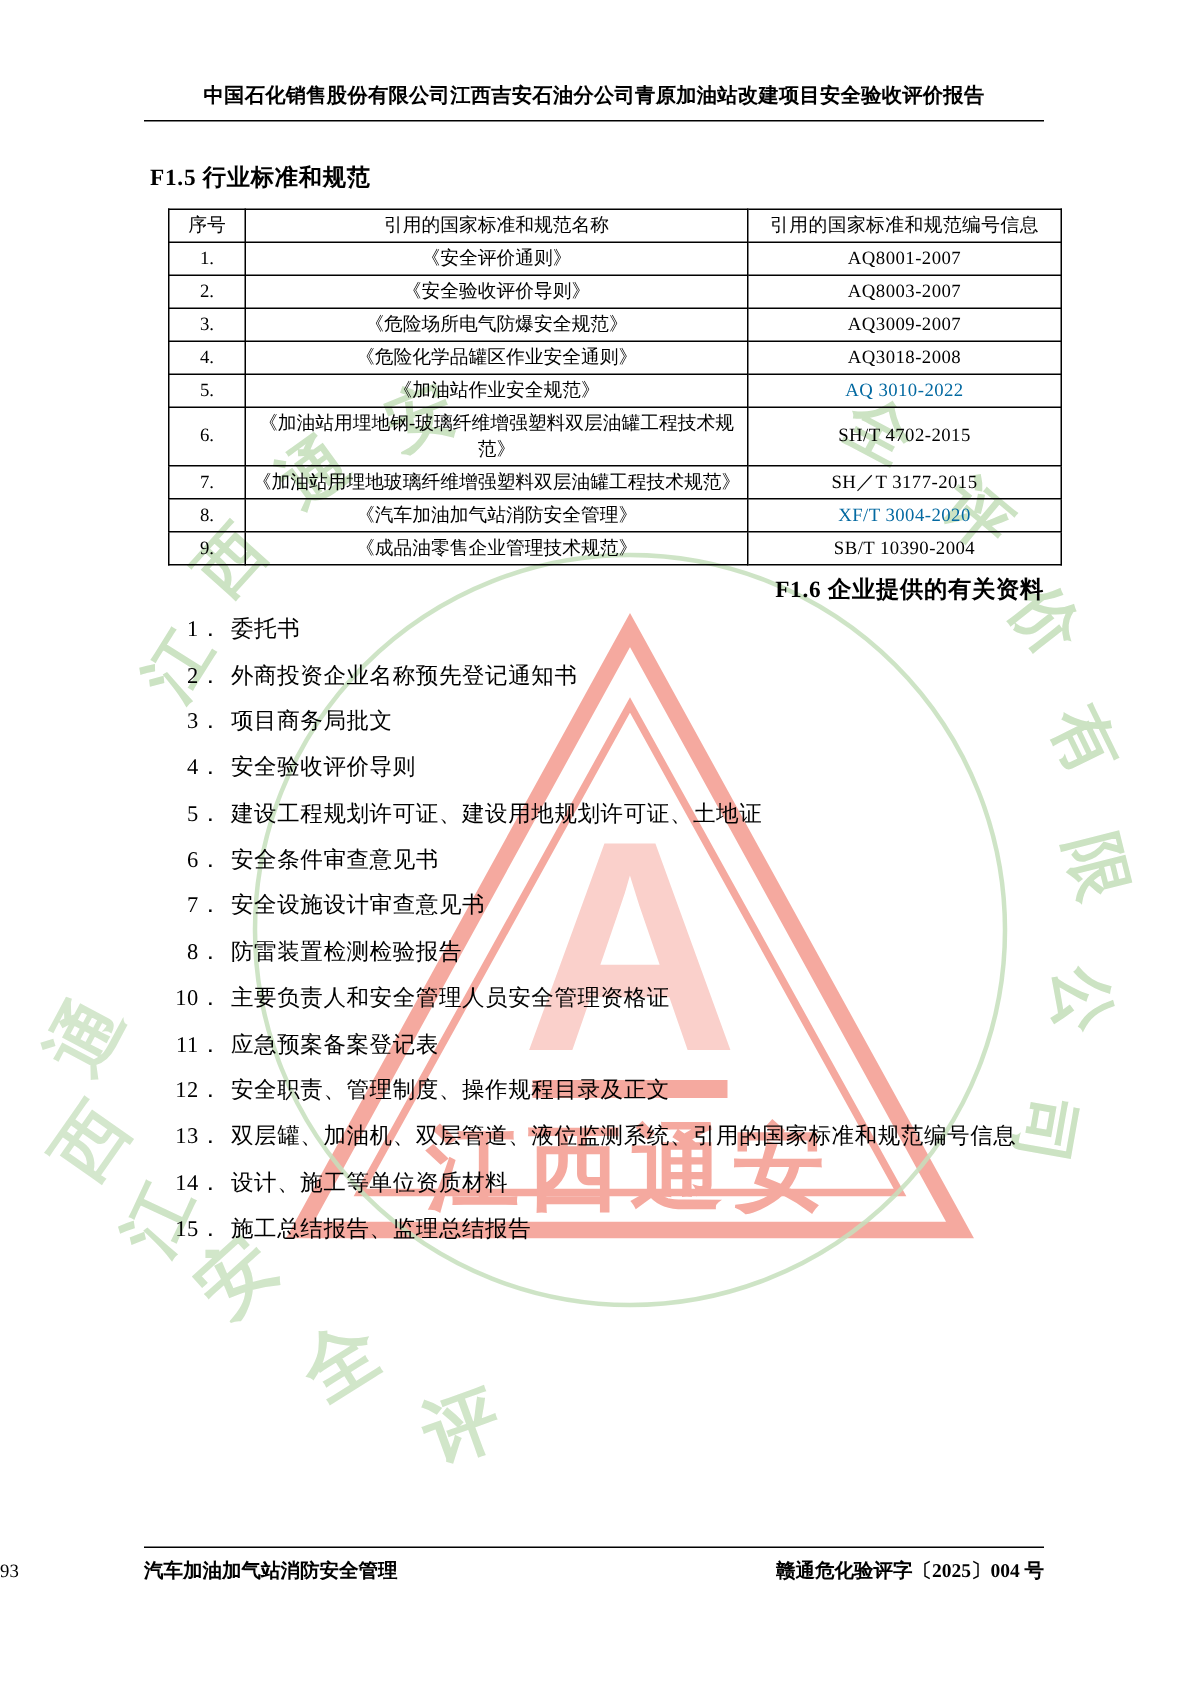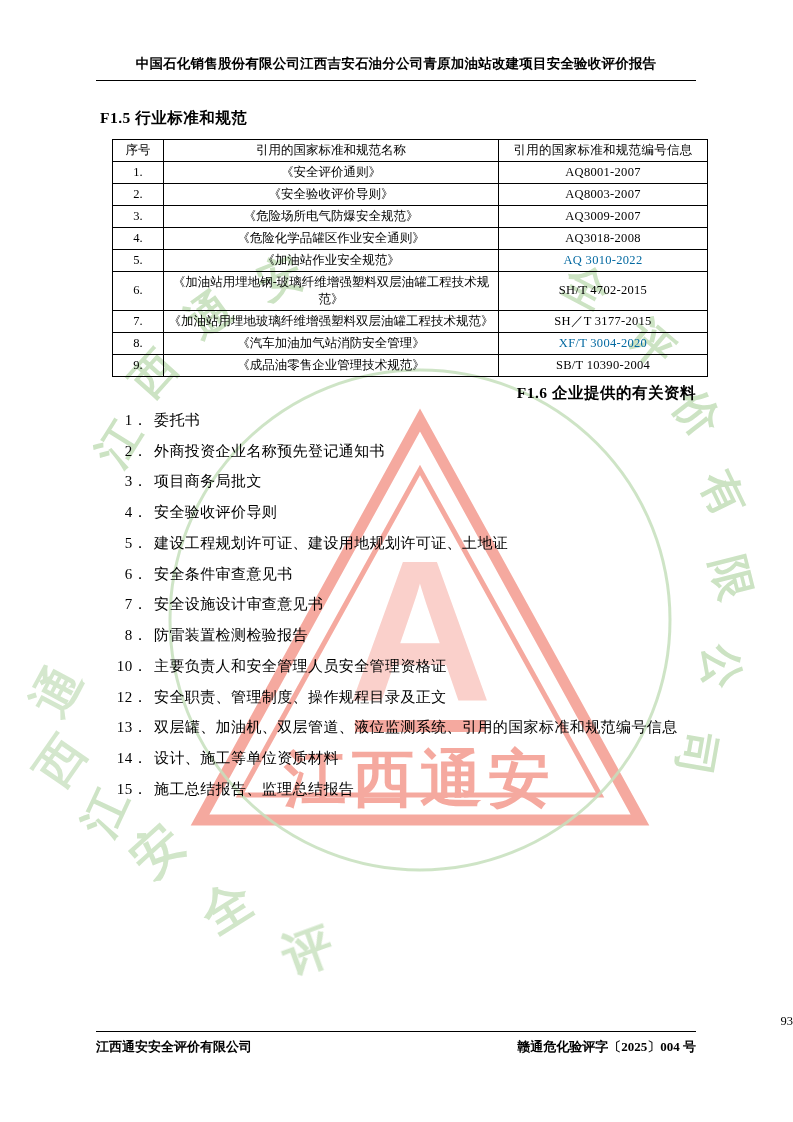"11． 应急预案备案登记表" li { html: none -> <li><span>11．</span><span>应急预案备案登记表</span></li> }
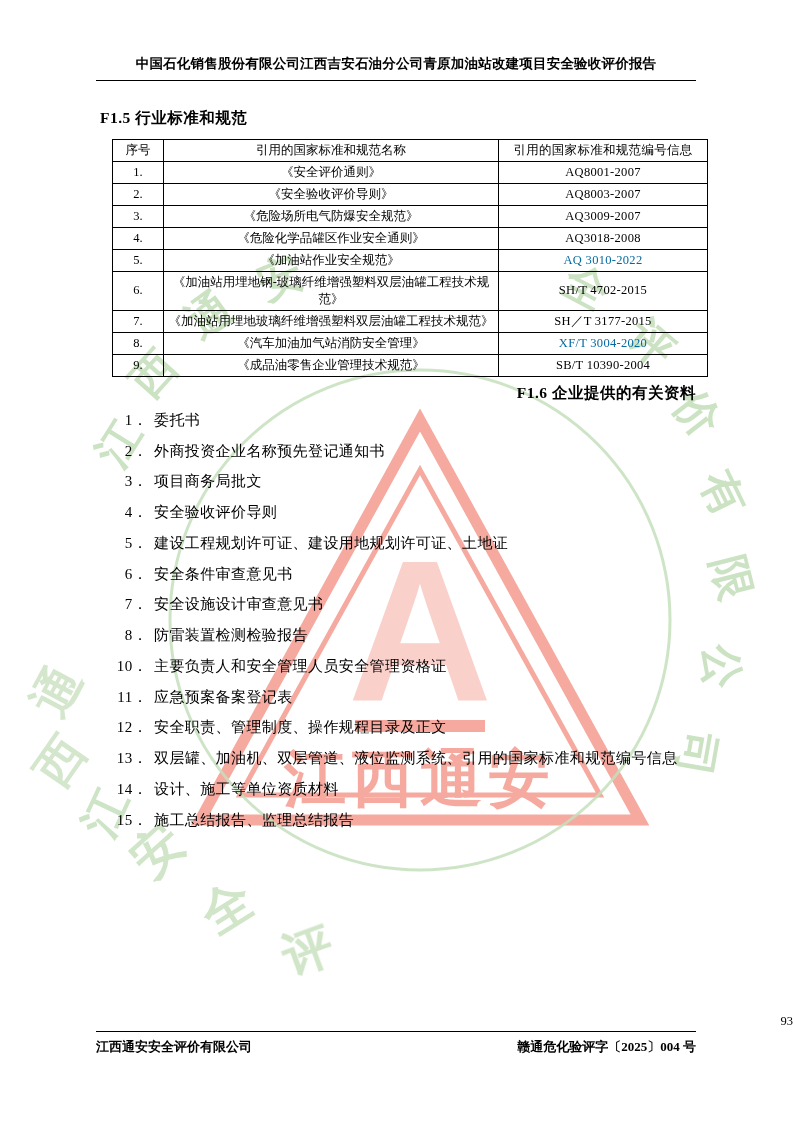"93" .page-number { text-align: right -> left; top: 1014px -> 1040px }
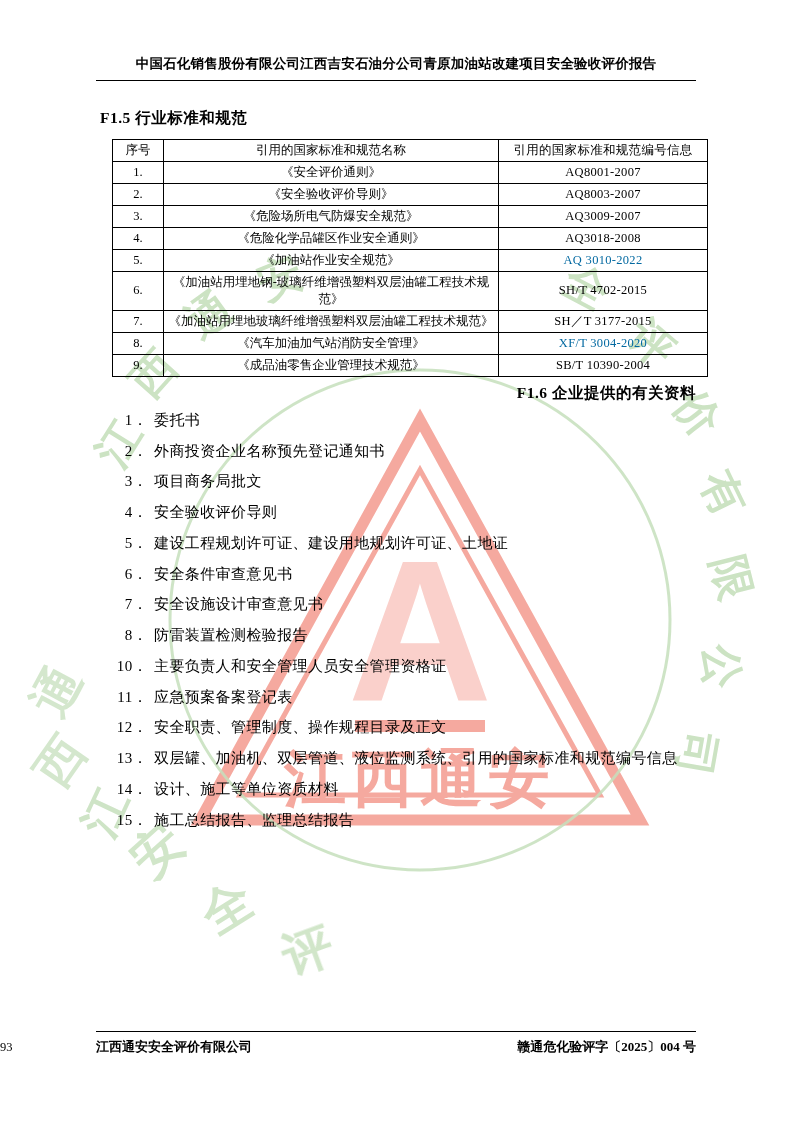"江西通安安全评价有限公司" span { text: 江西通安安全评价有限公司 -> 汽车加油加气站消防安全管理 }
